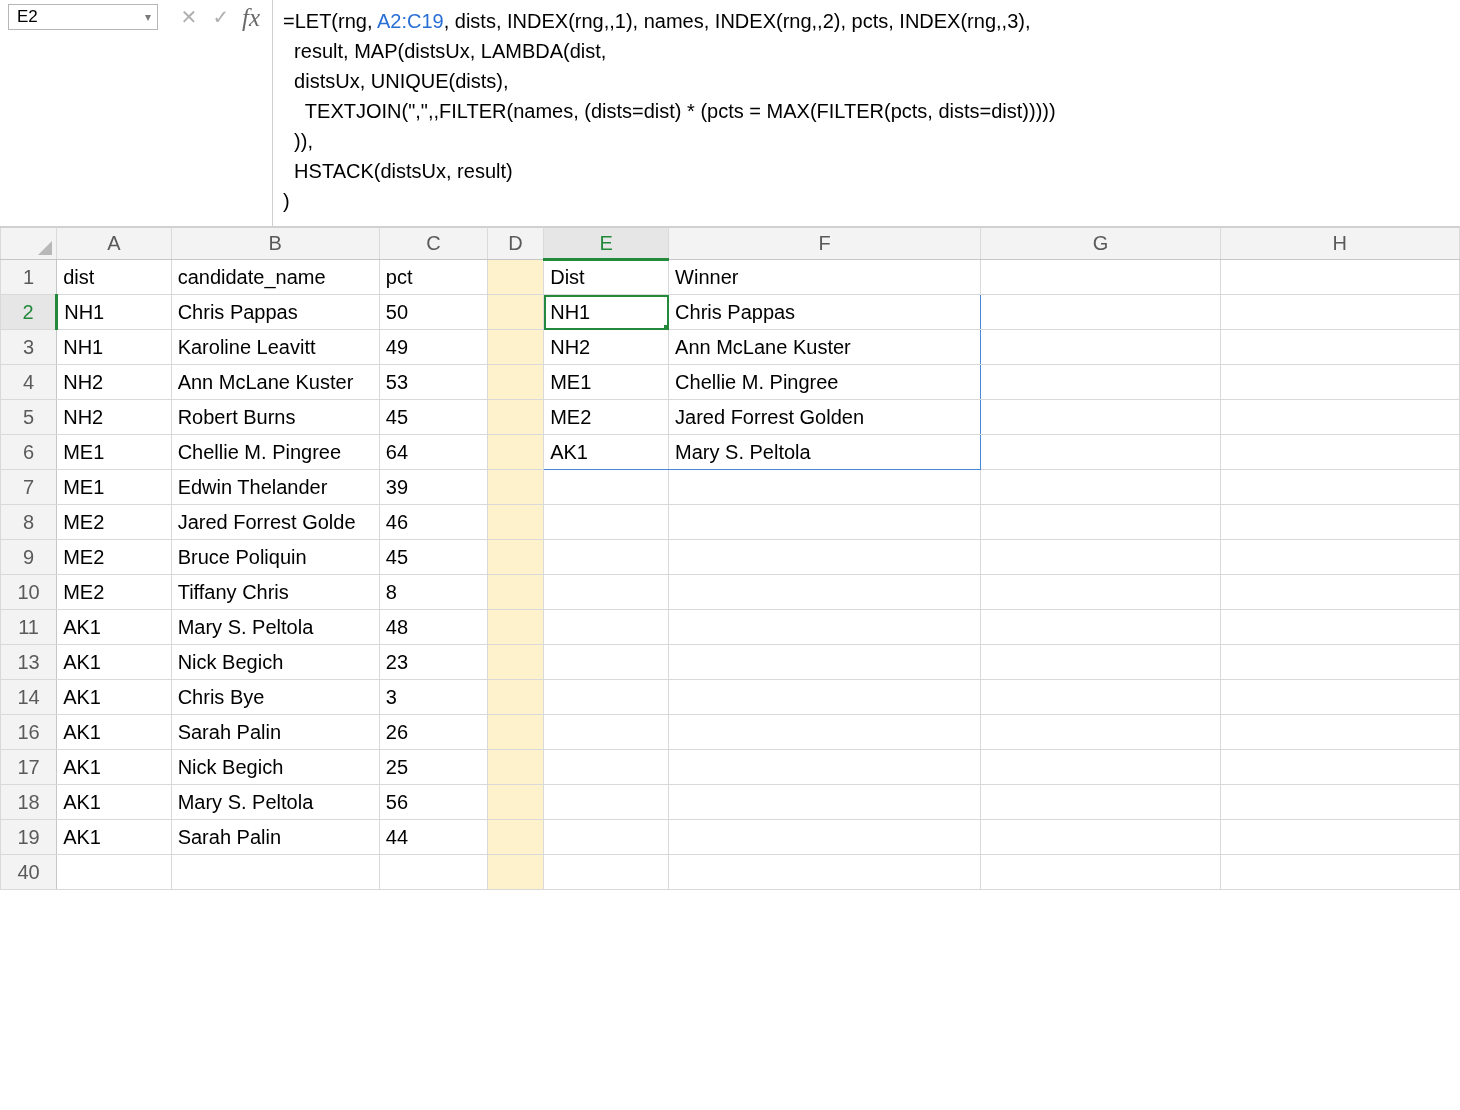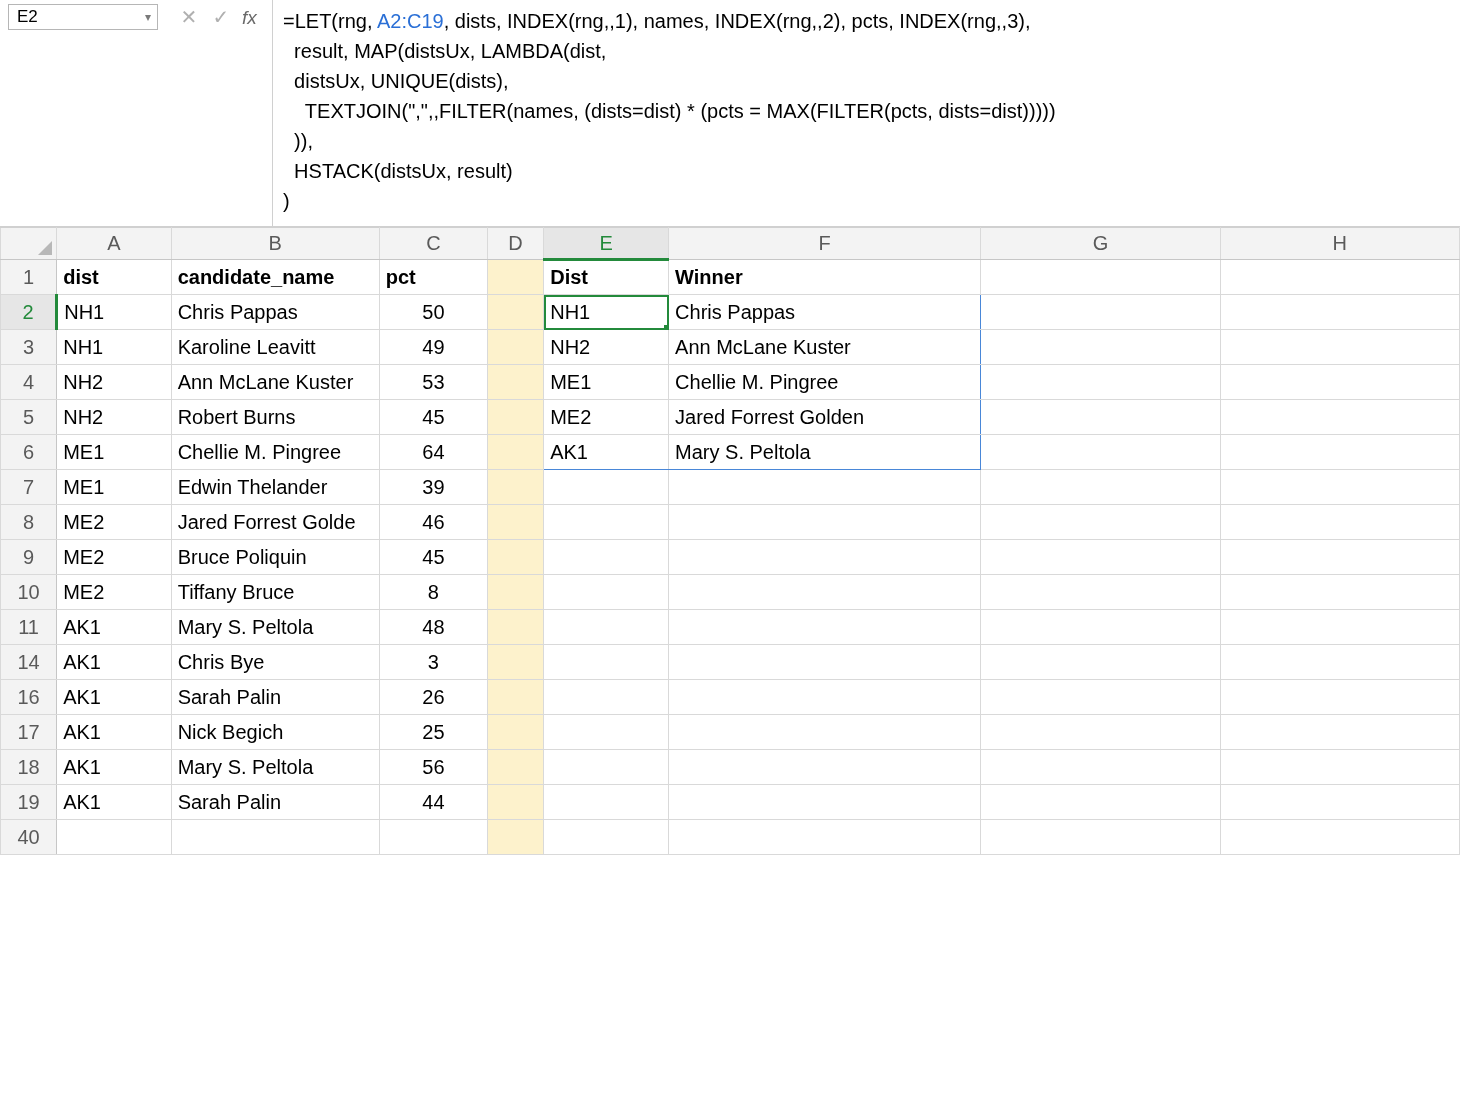"fx" .fx-label { font-family: Liberation Sans, sans-serif -> Liberation Serif, serif; font-size: 19px -> 25px }
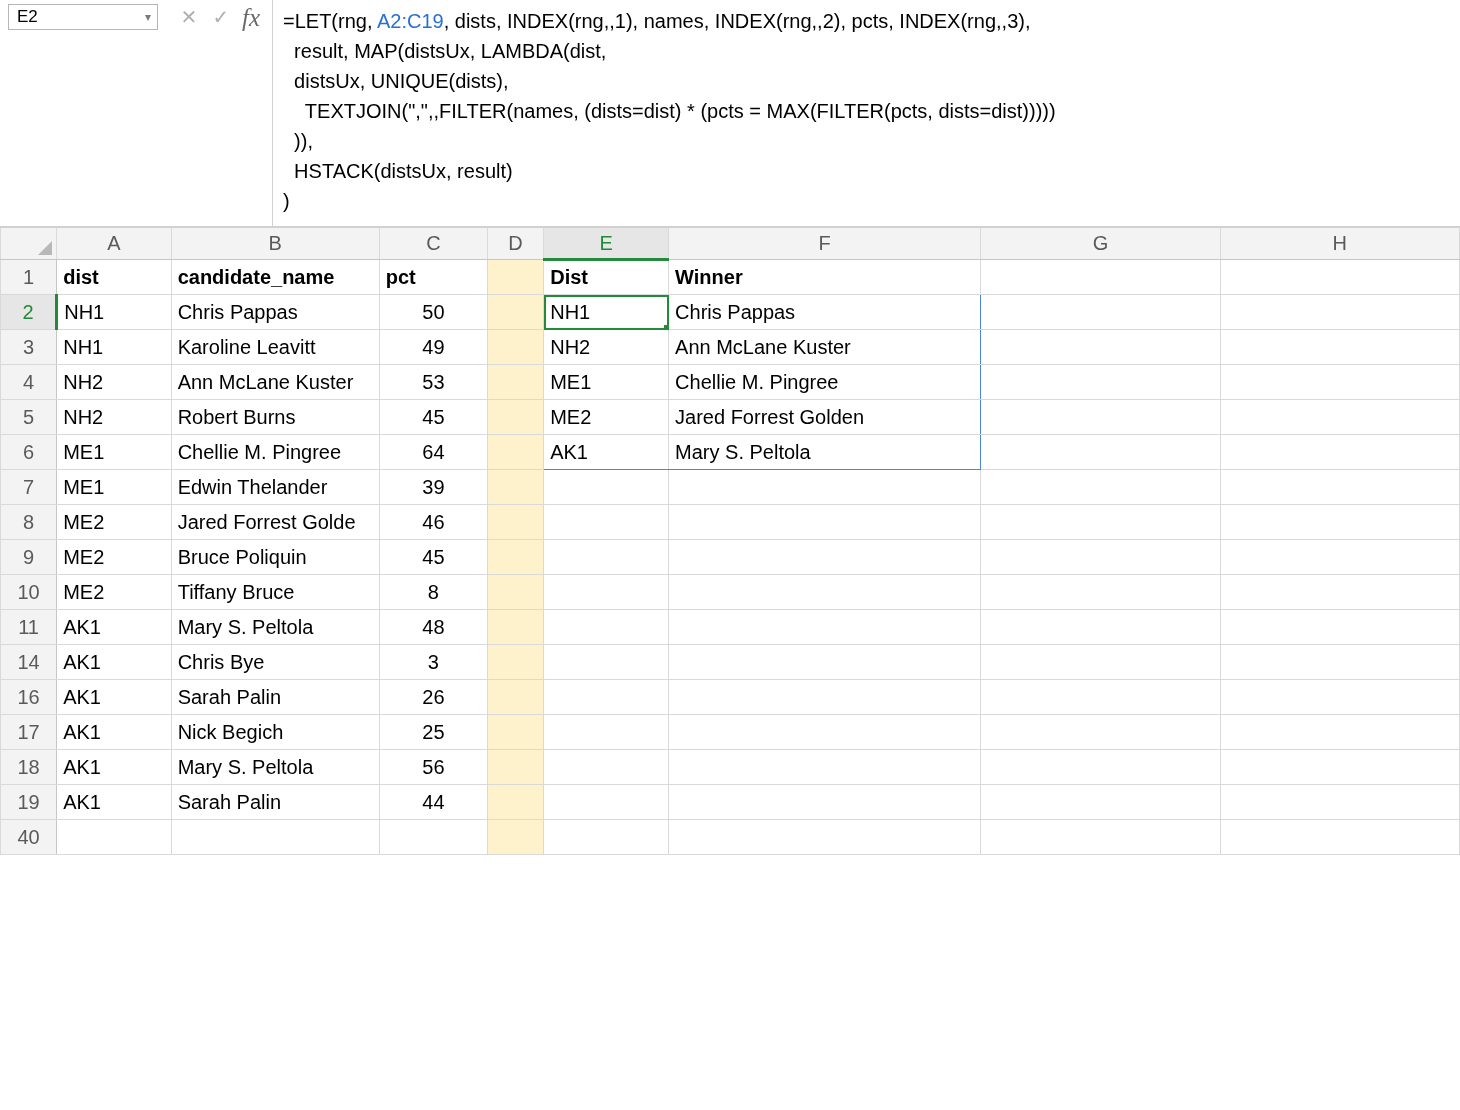"dist" .bold { font-weight: 700 -> 400 }
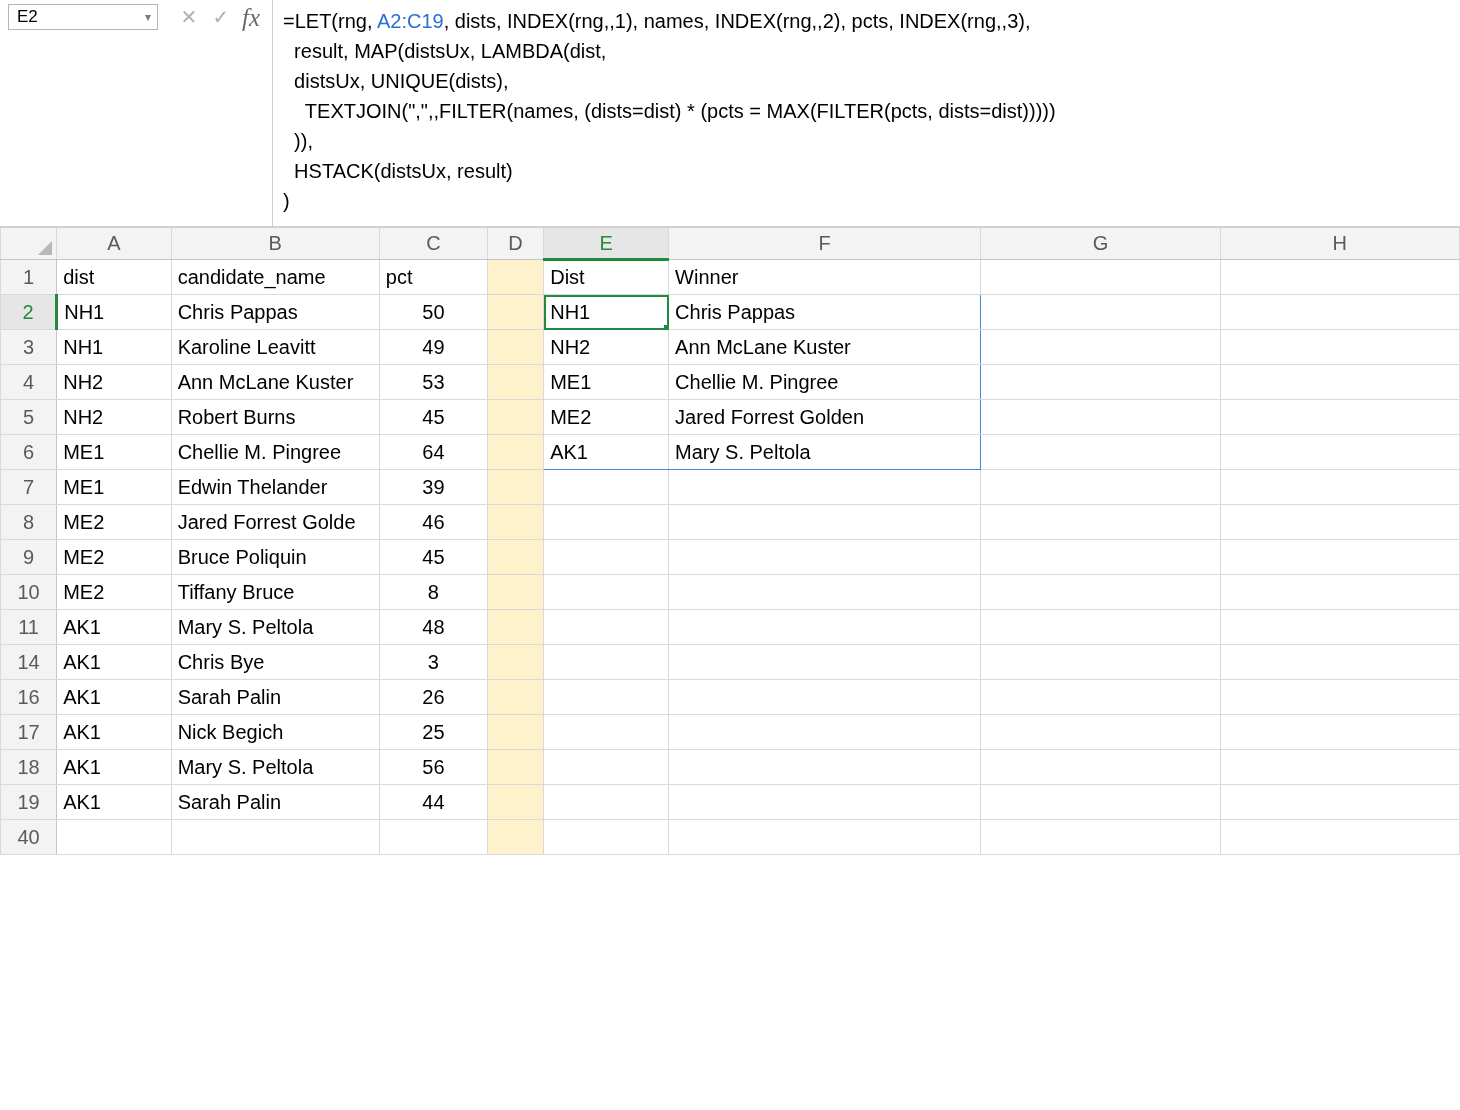"50" .num { text-align: center -> left }
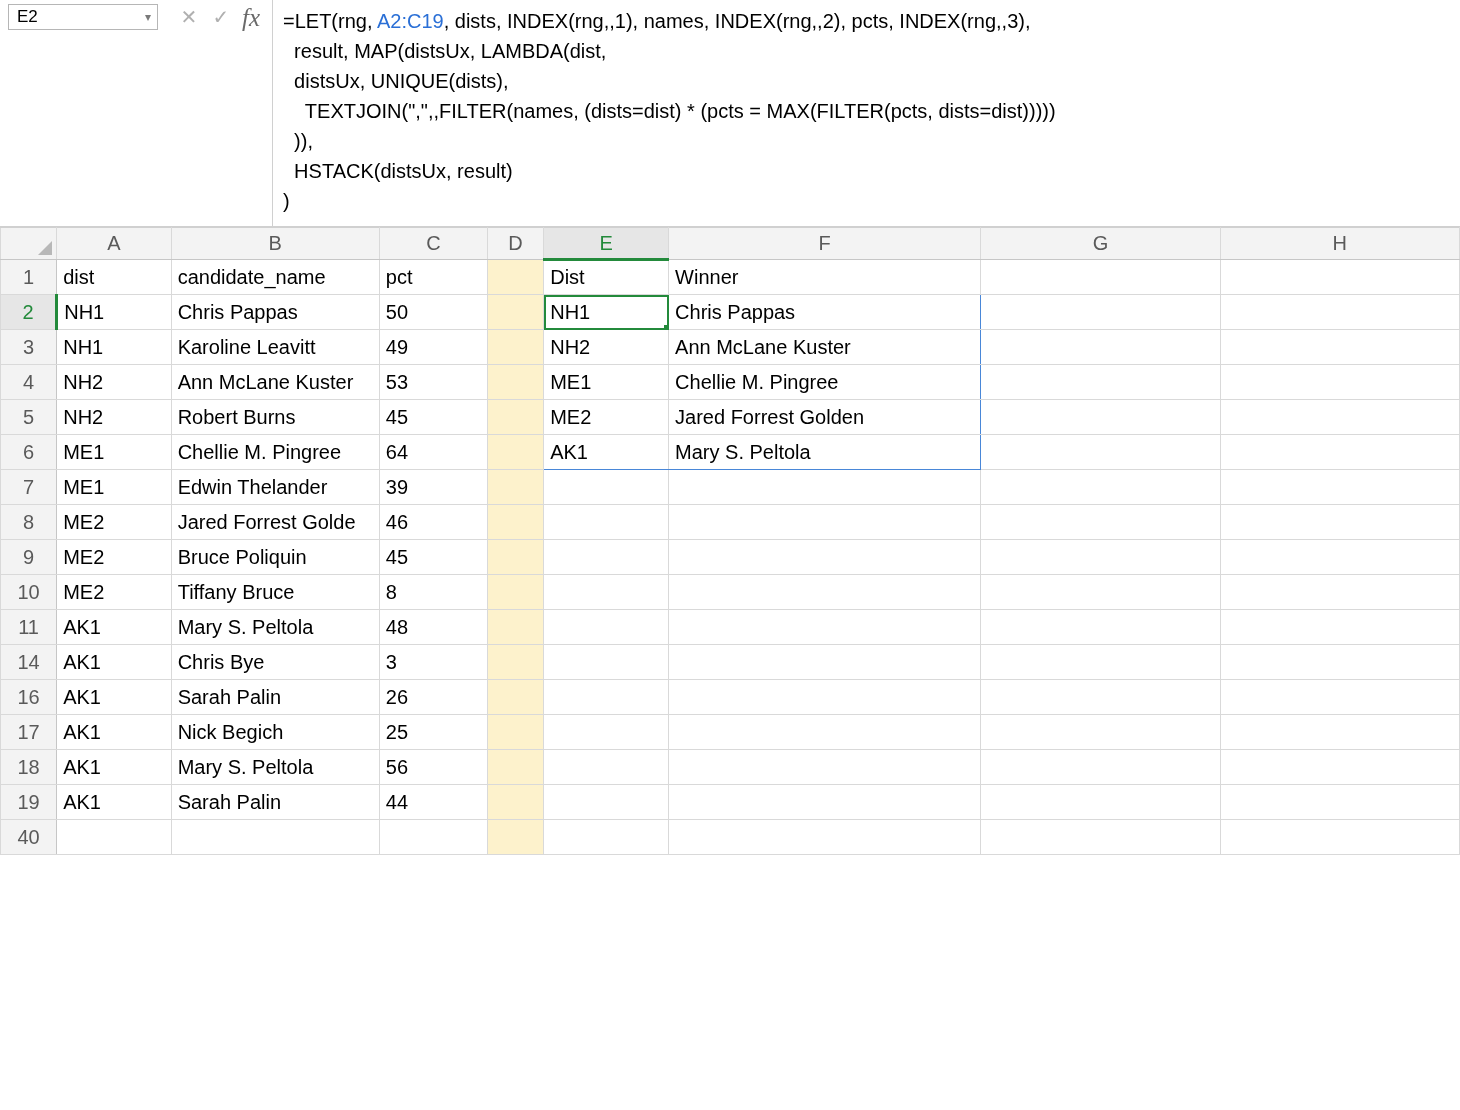"Tiffany Bruce" td { text: Bruce -> Chris }
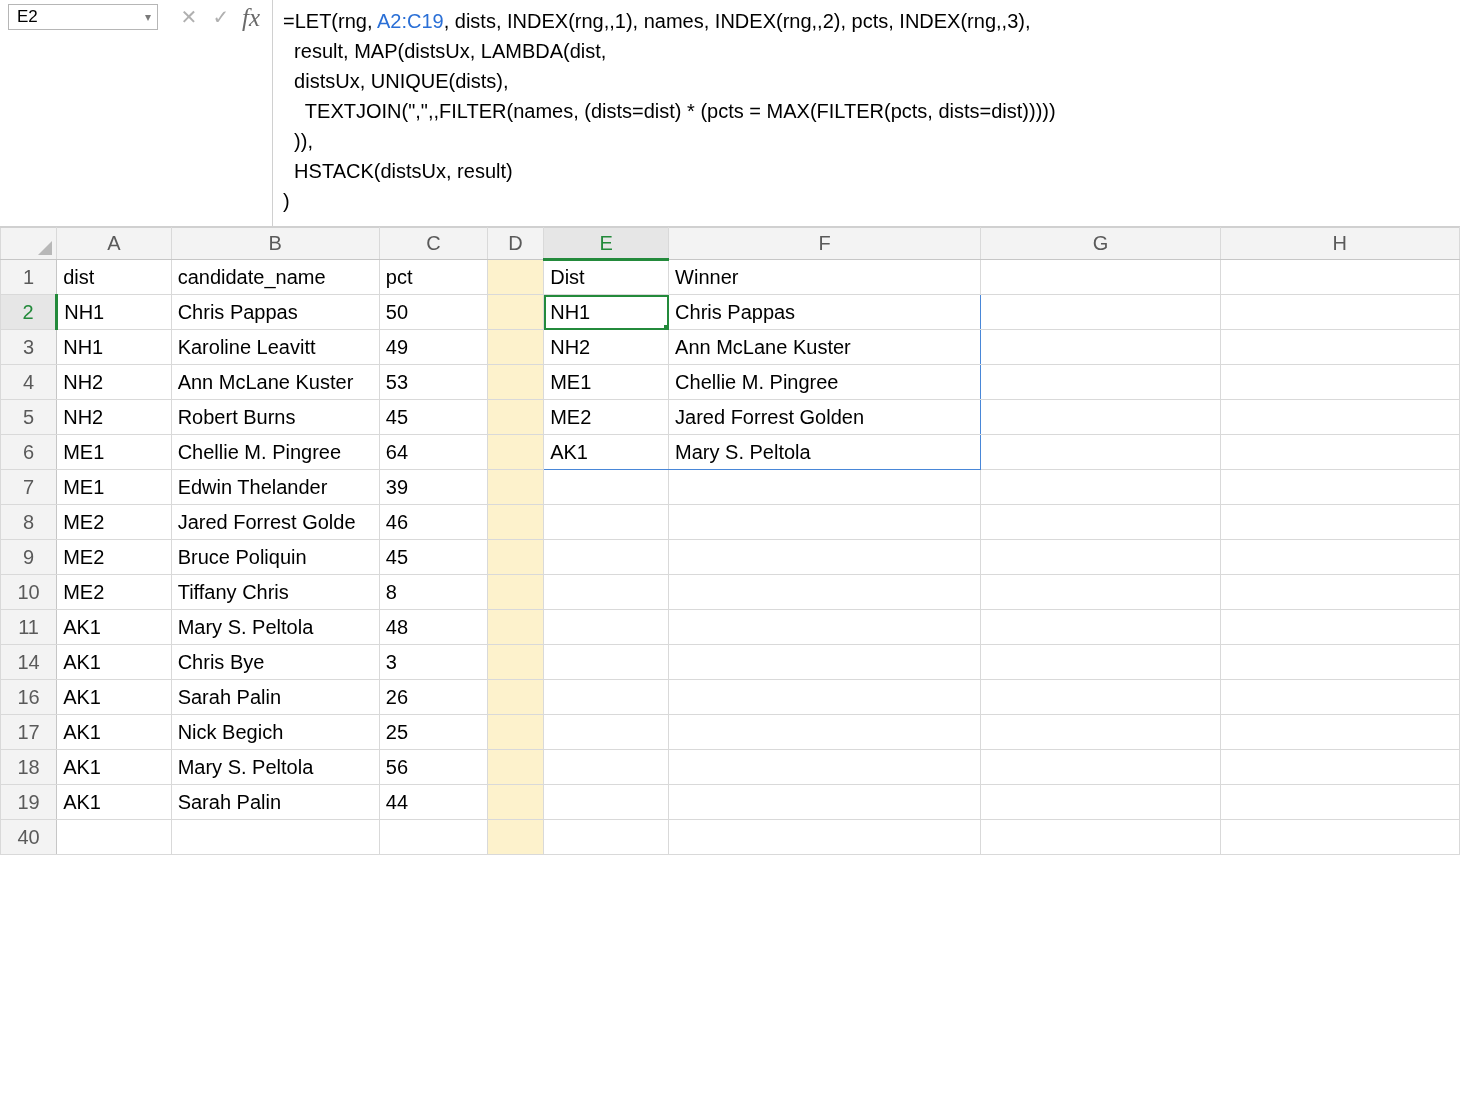"13" tr { html: none -> <tr> <th>13</th> <td>AK1</td> <td>Nick Begich</td> <td>23</td> <td></td> <td></td> <td></td> <td></td> <td></td> </tr> }
